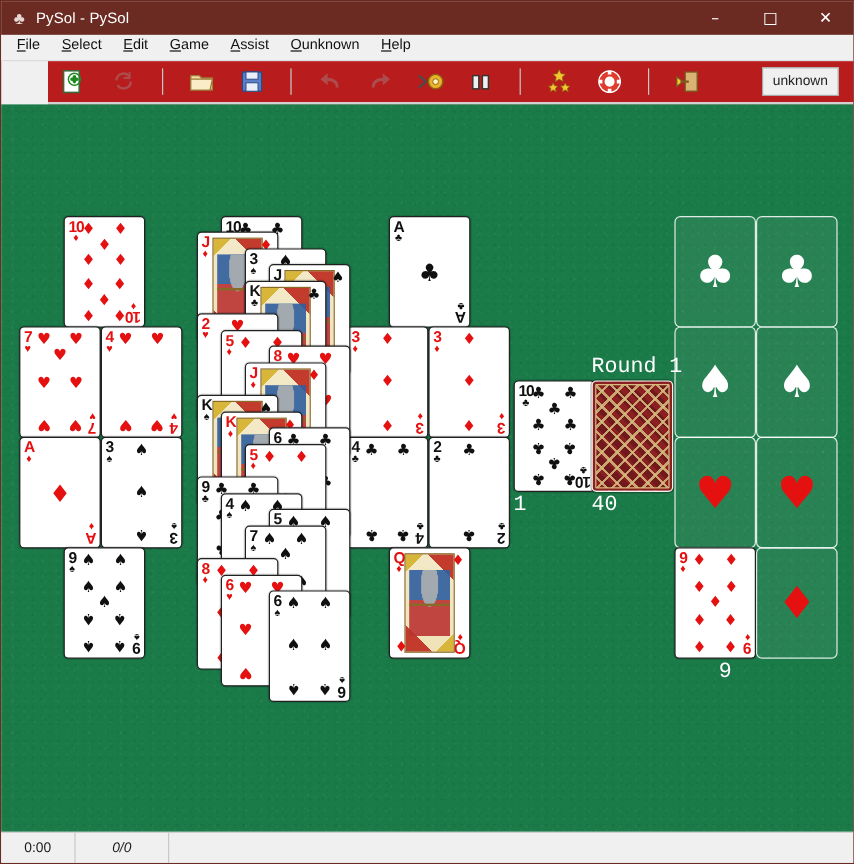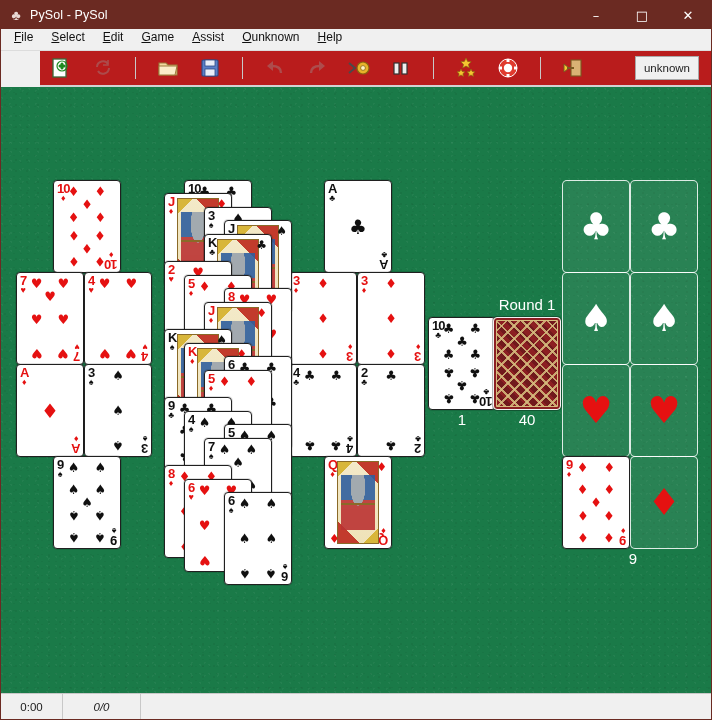"Round 1" .tlabel { font-family: Liberation Sans, sans-serif -> Liberation Mono, monospace; font-size: 15px -> 18px; text-align: center -> none }
